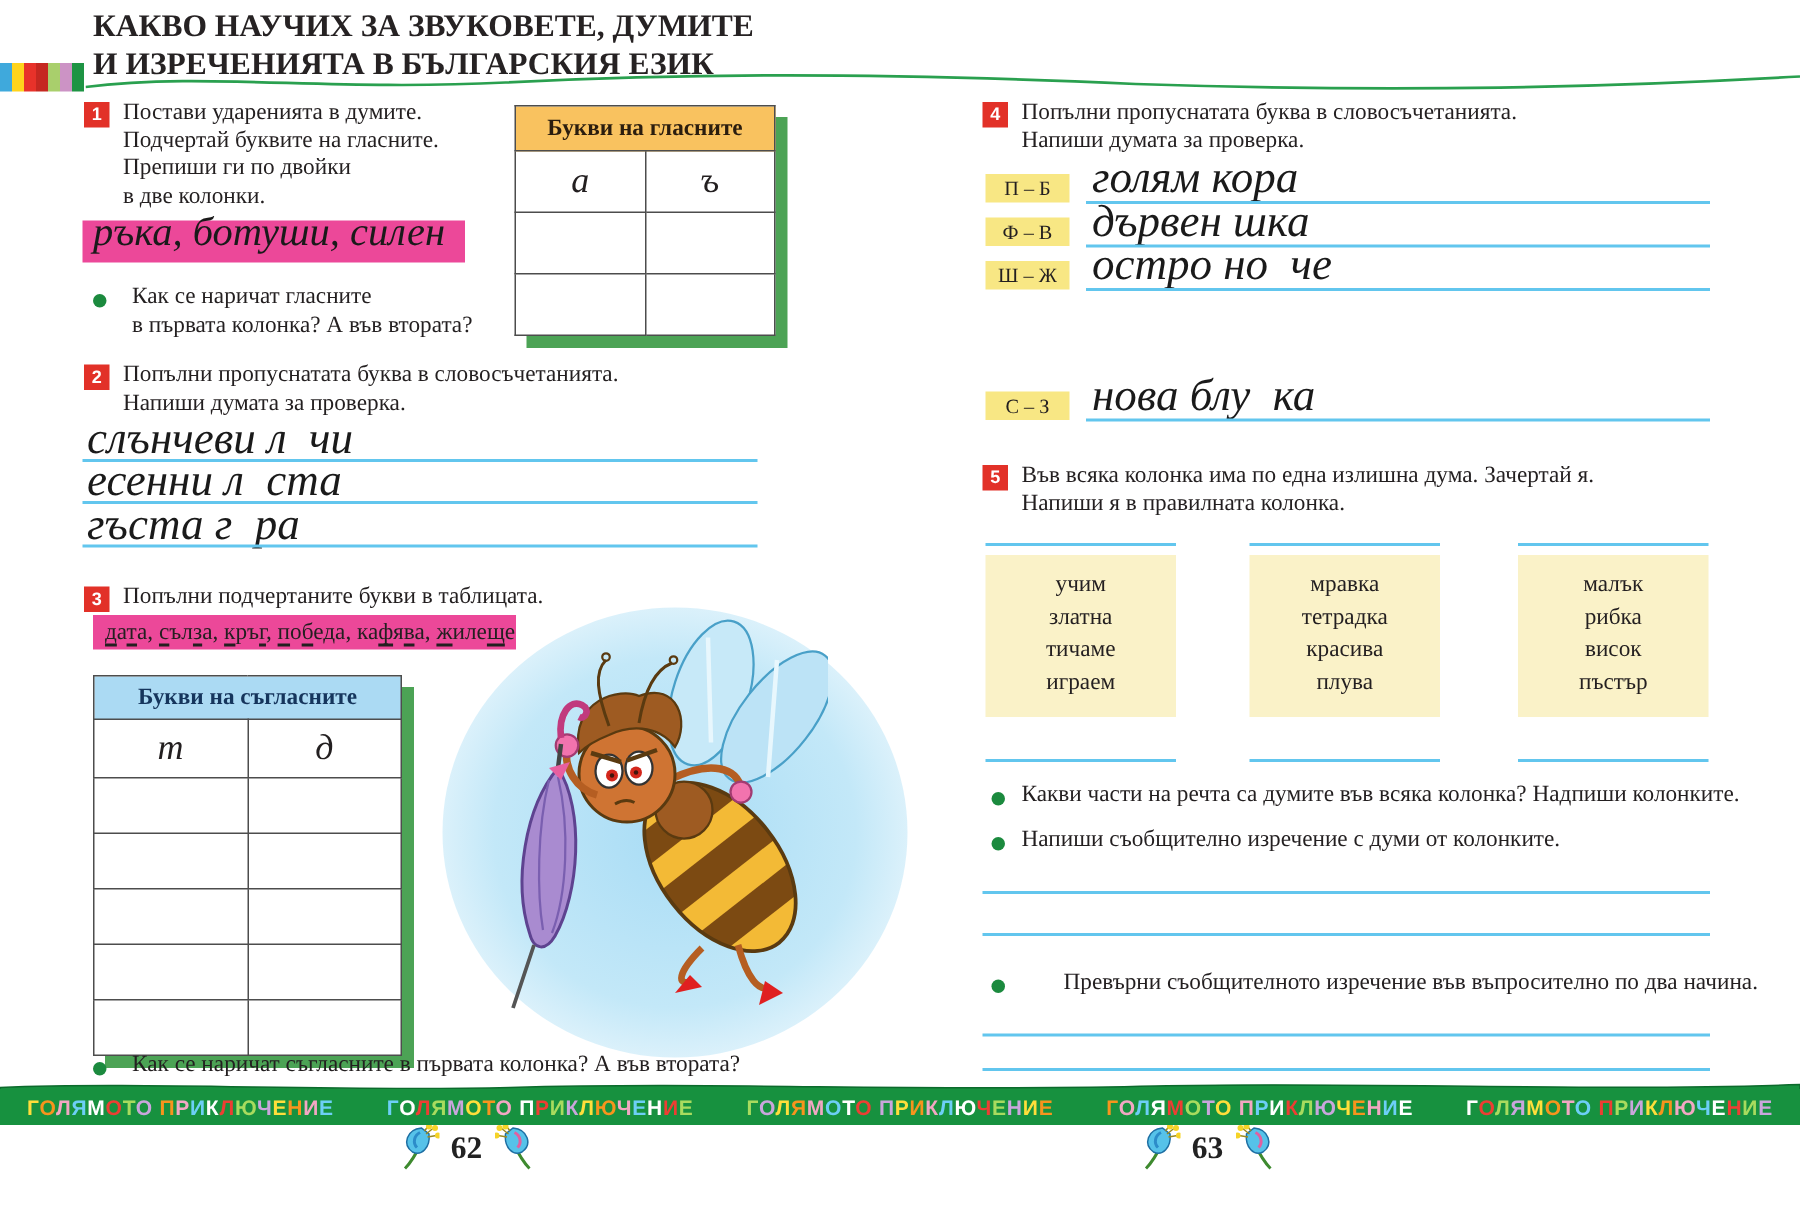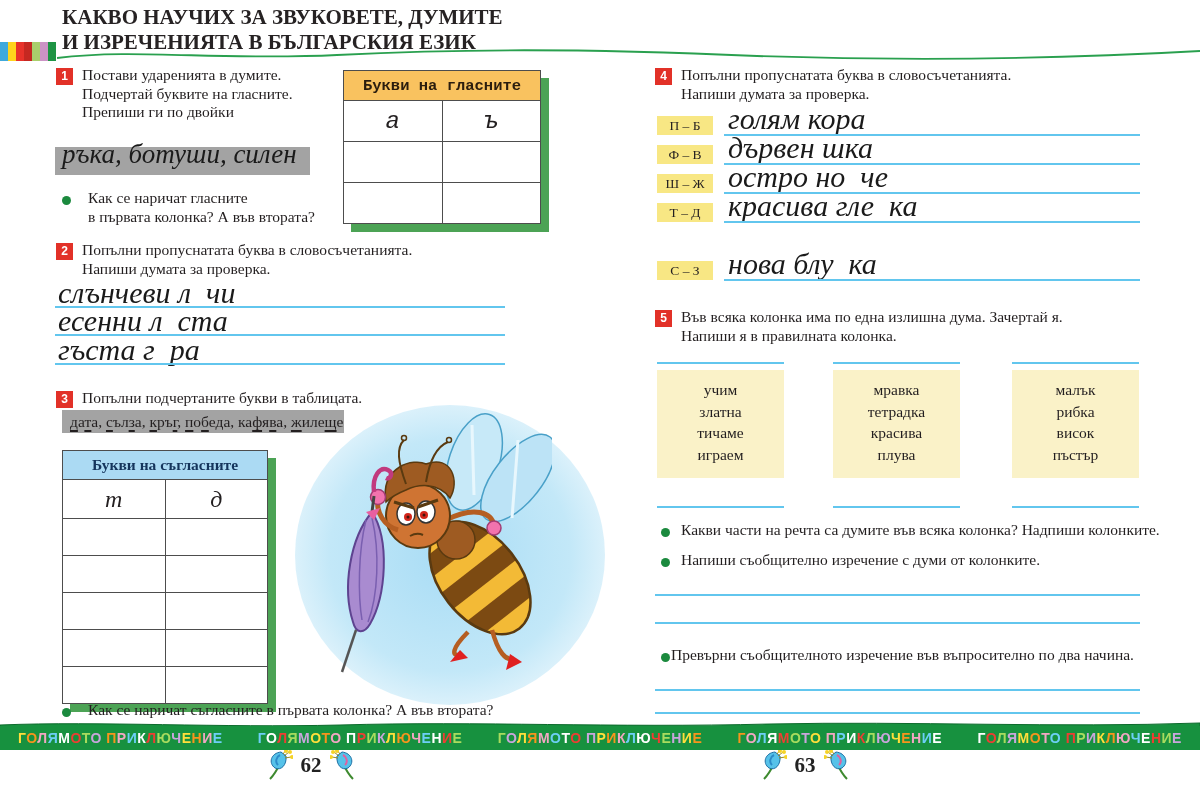"Букви на гласните" .vtable { font-family: Liberation Mono, monospace -> none; width: 198px -> 174px }
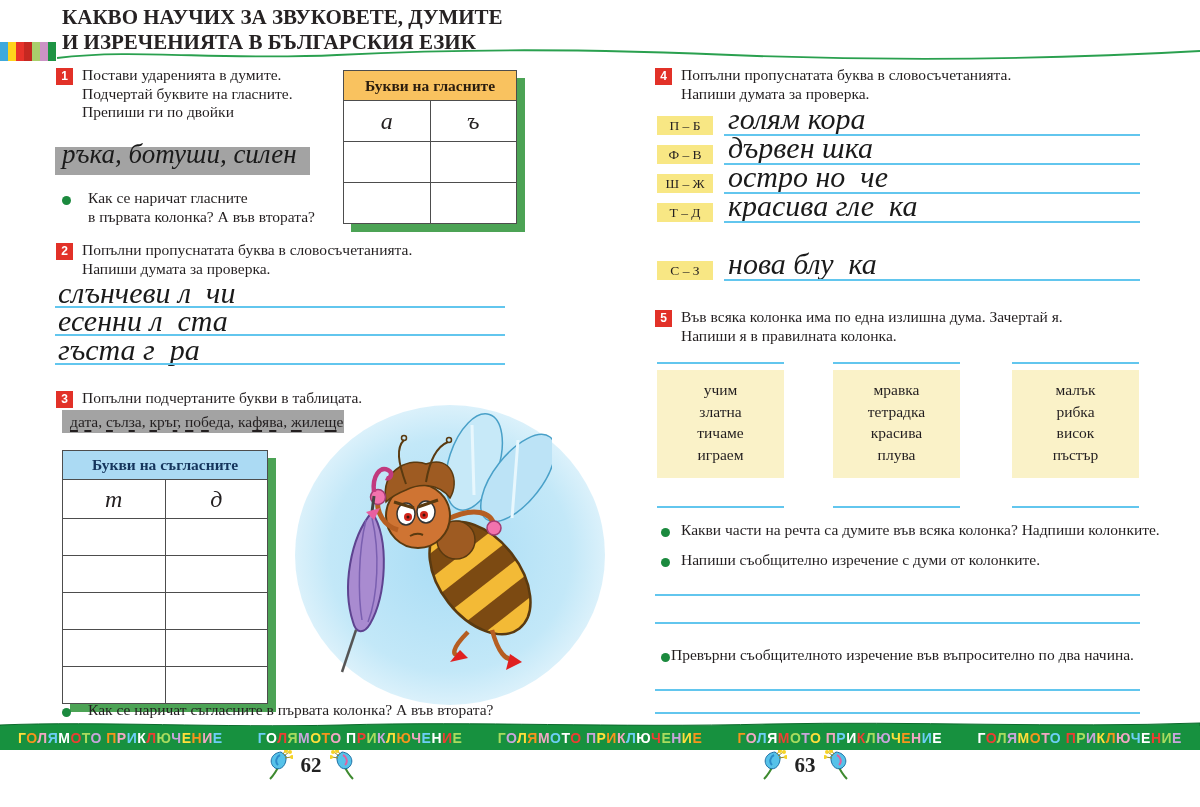"в две колонки." div { html: none -> <div>в две колонки.</div> }
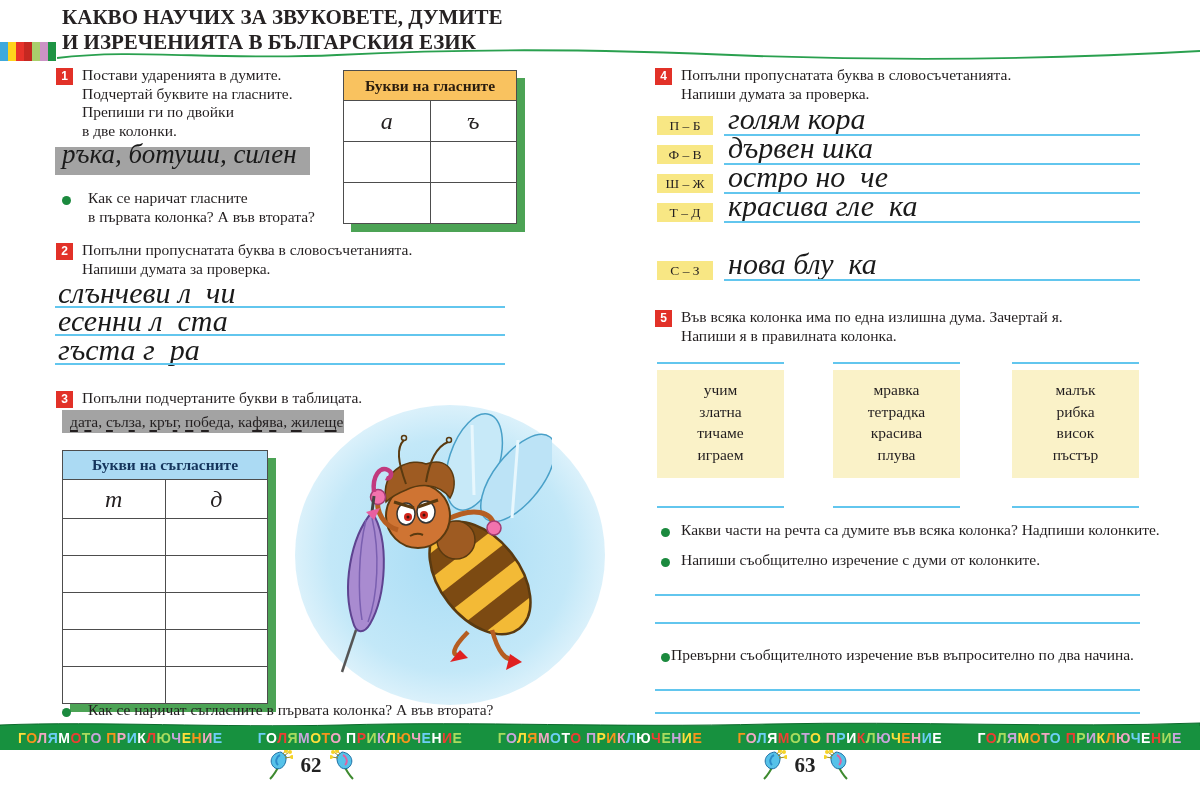"Т – Д" div.ex4-row { html: <div> <span>Т – Д</span> <span>красива гле ка</span> <span></span> </div> -> none }
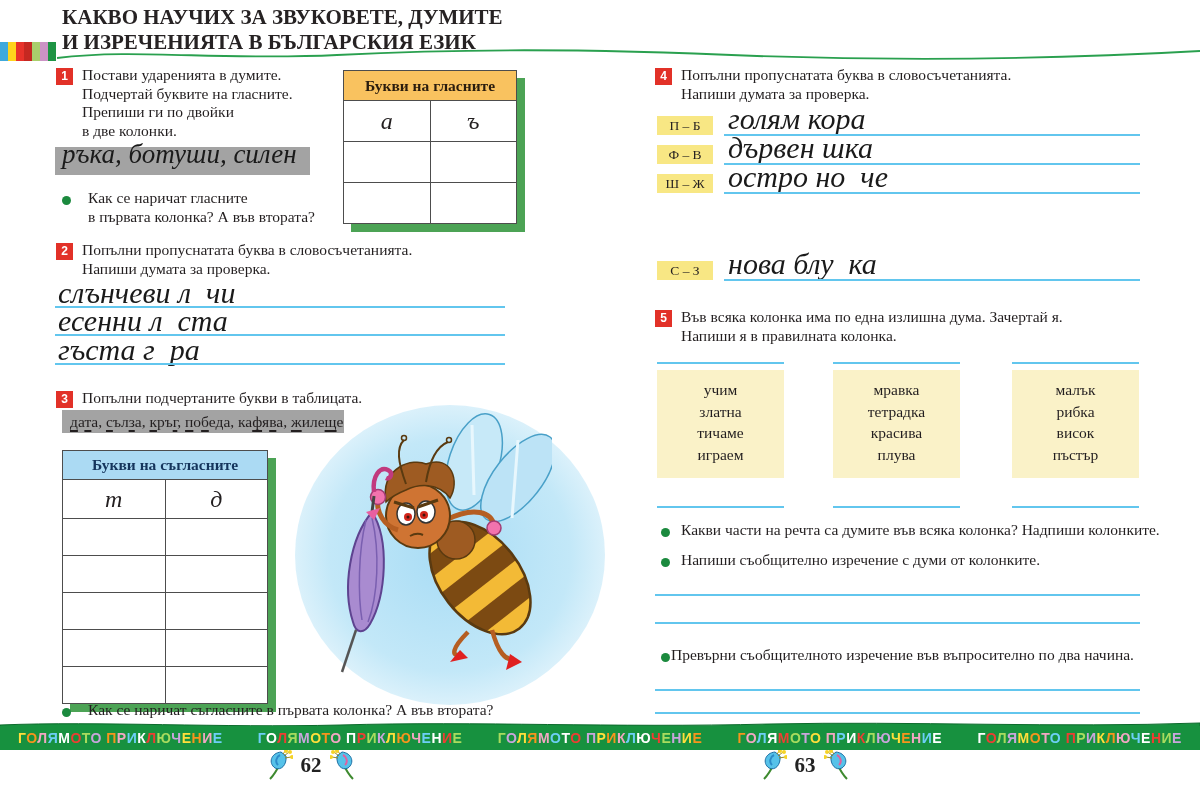"дата, сълза, кръг, победа, кафява," .hl { background: #a3a3a3 -> #ec4899 }
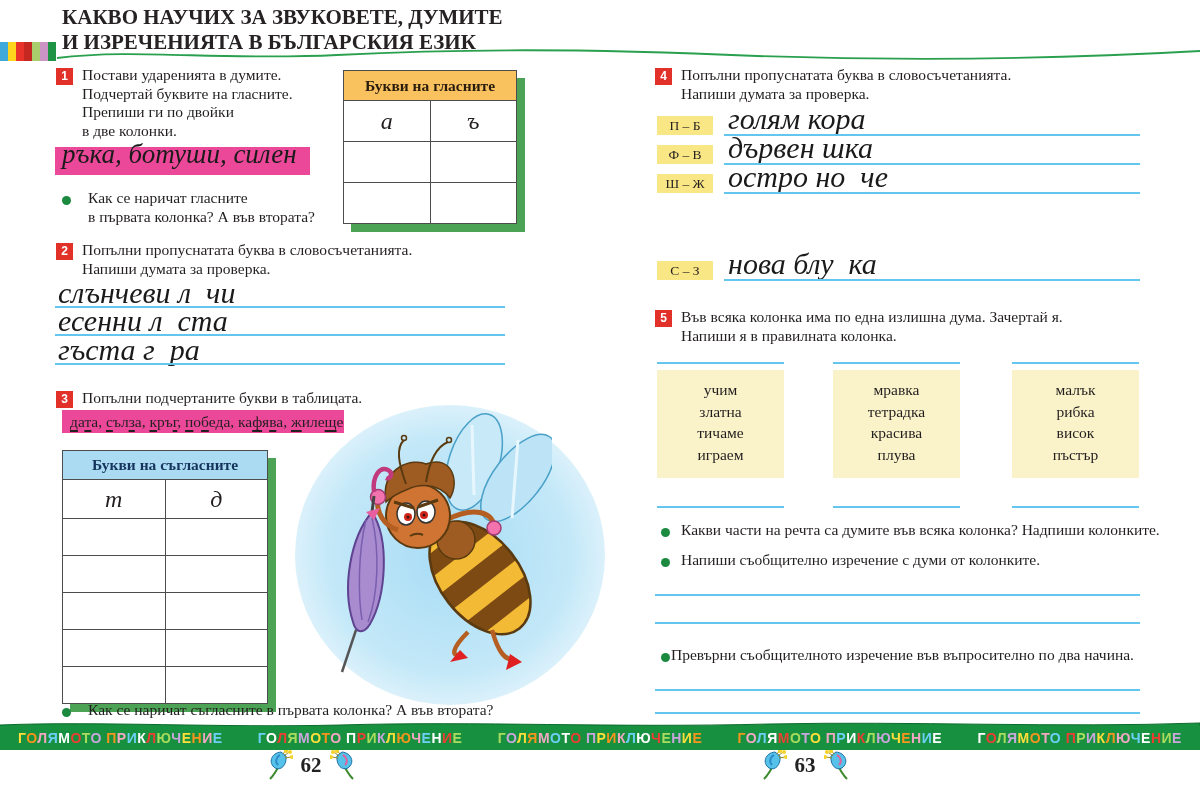"Превърни съобщителното изречение във" div.abs { left: 671px -> 709px }
